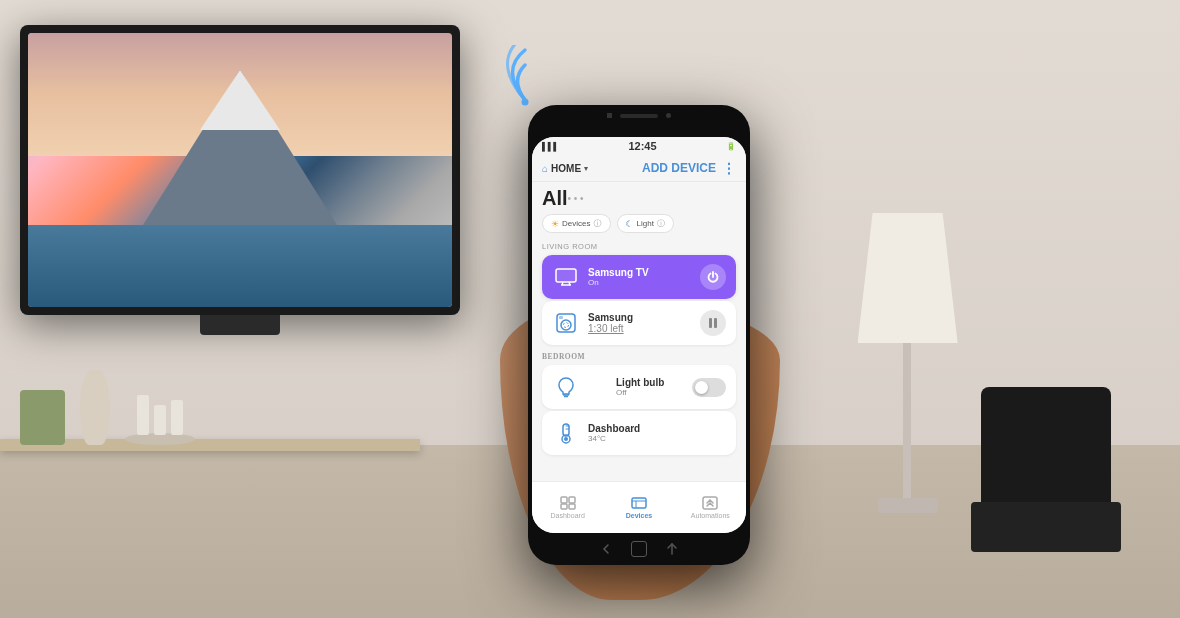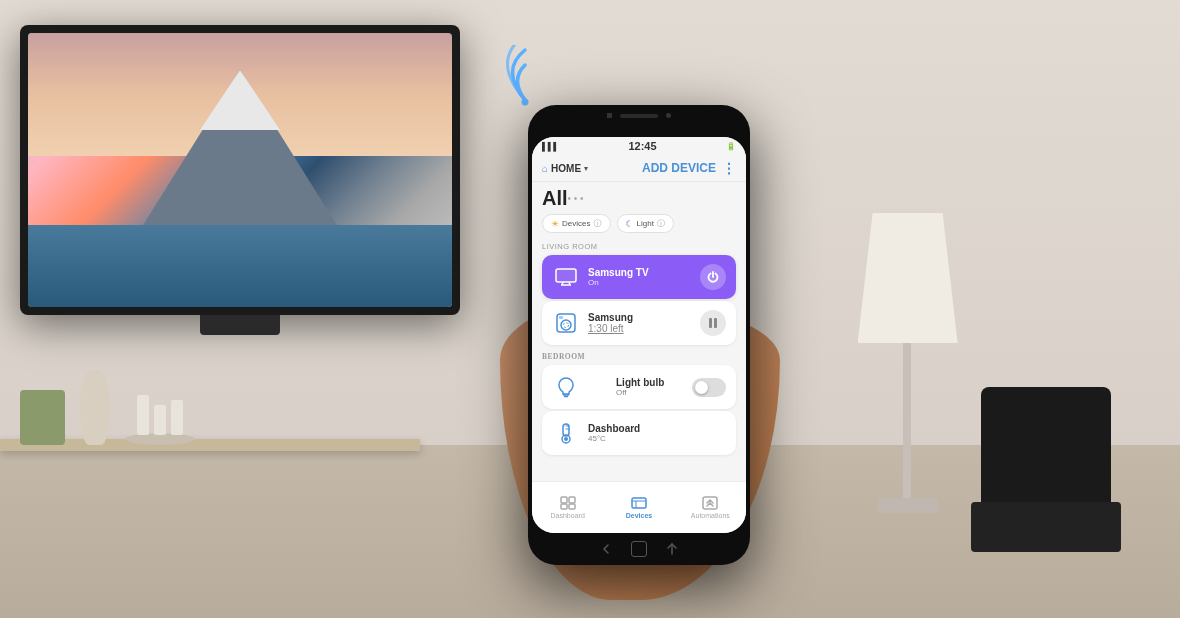"45°C" div { text: 45 -> 34 }
